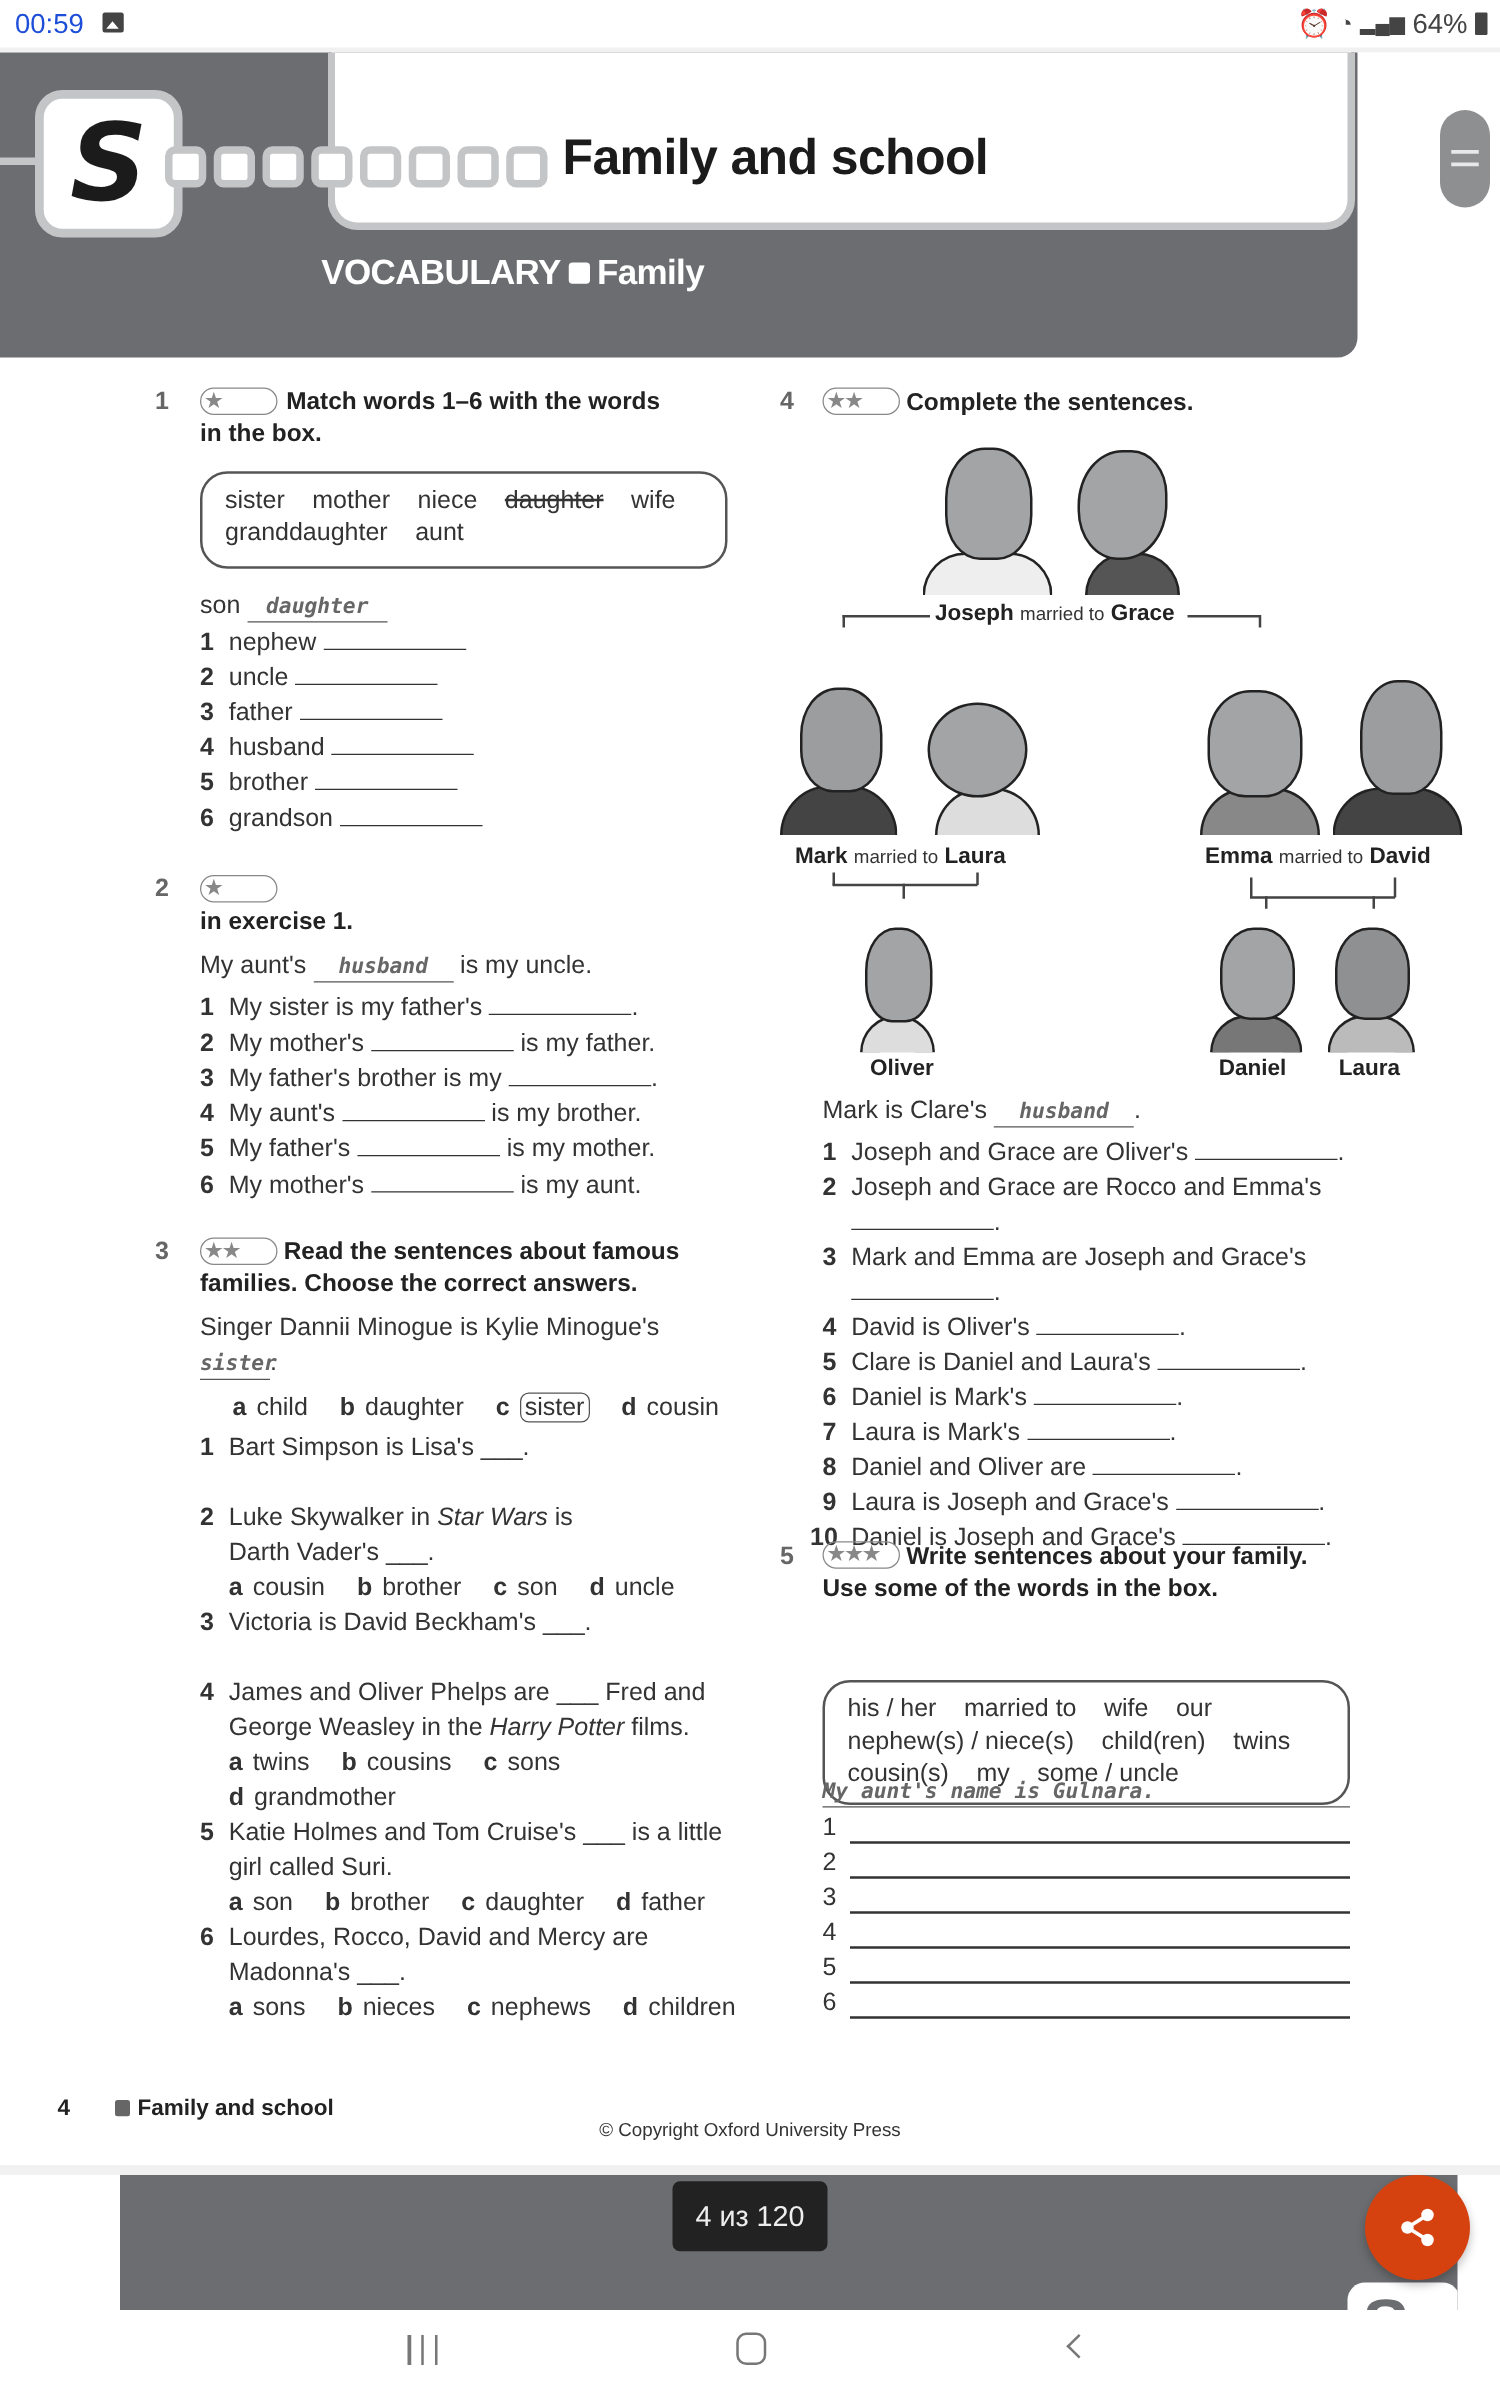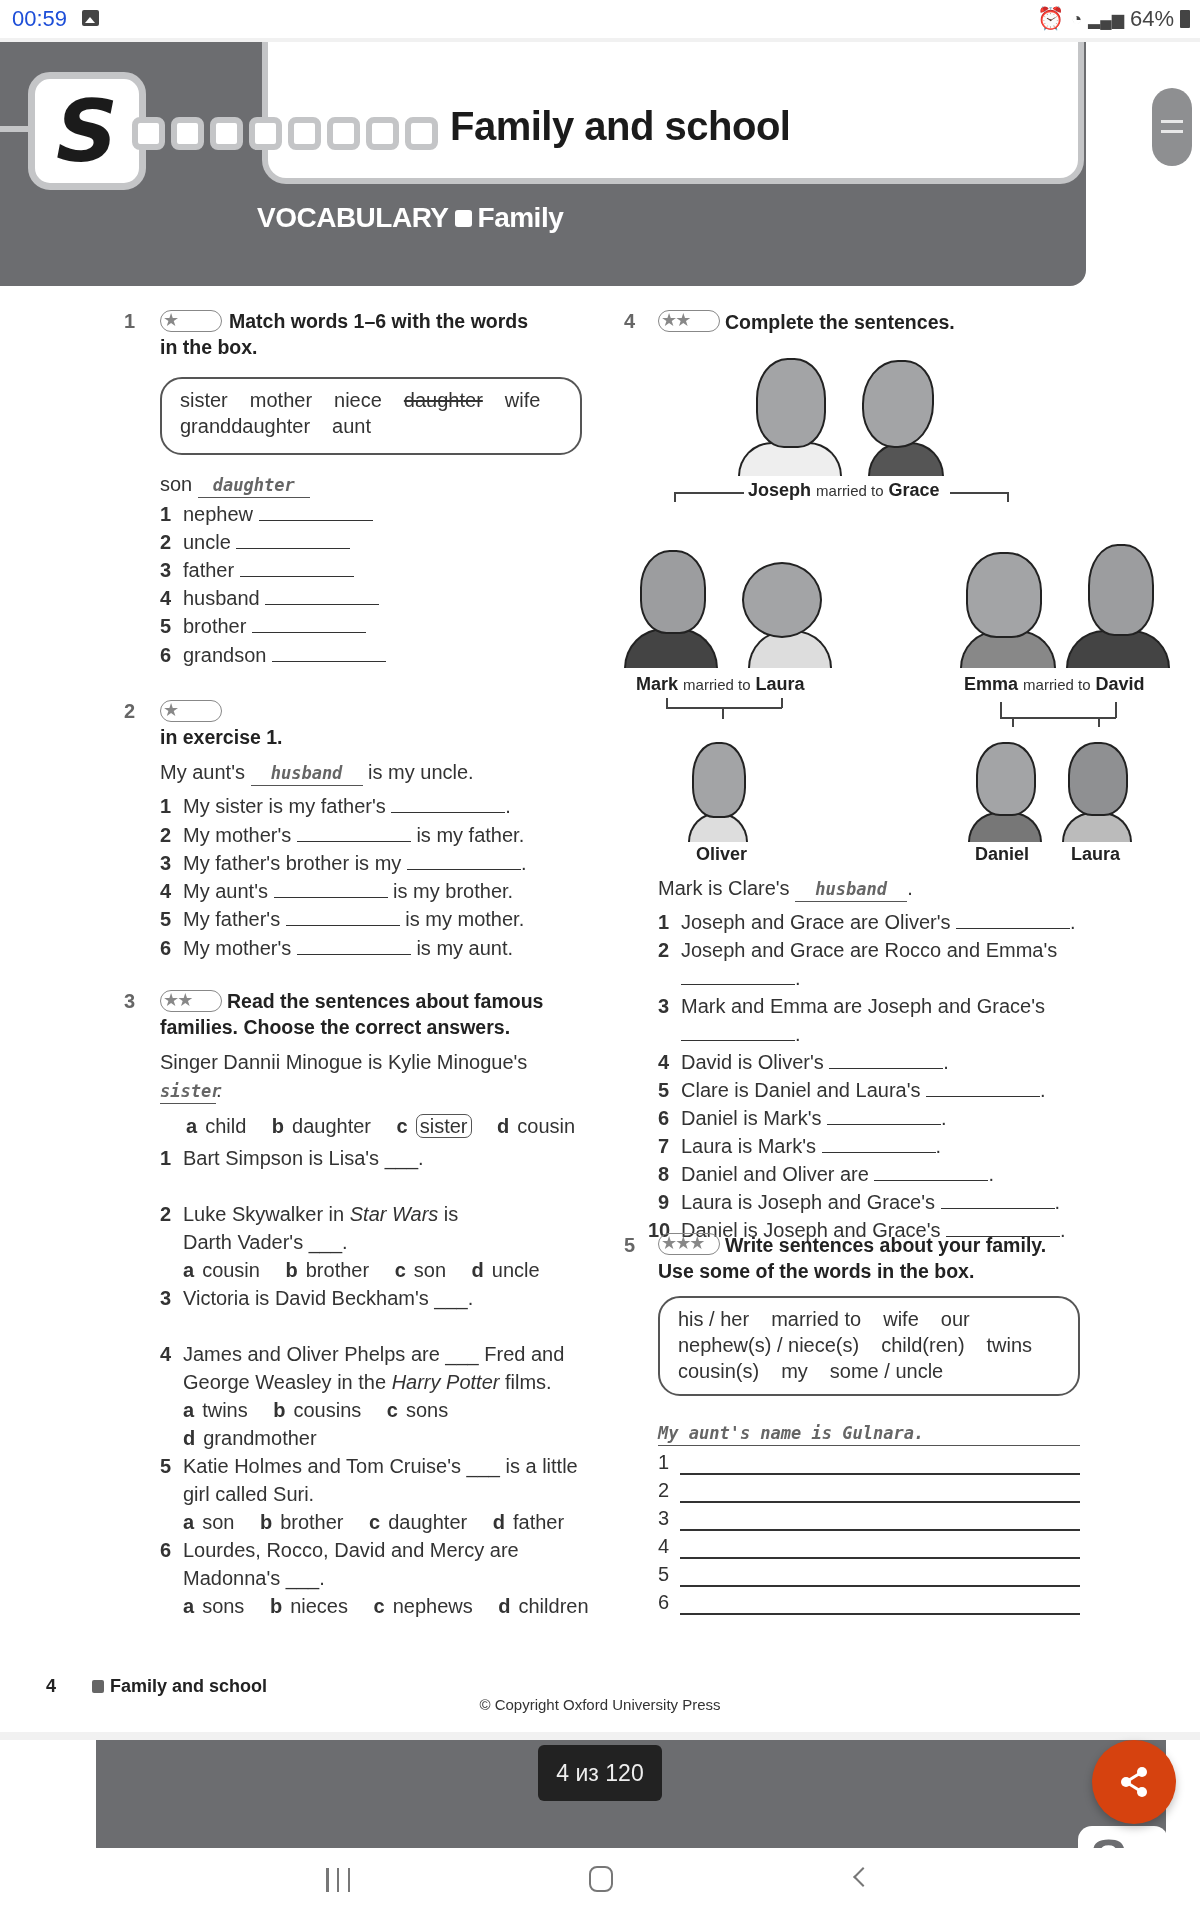"his / her married to" div.box { top: 1254px -> 1302px }
